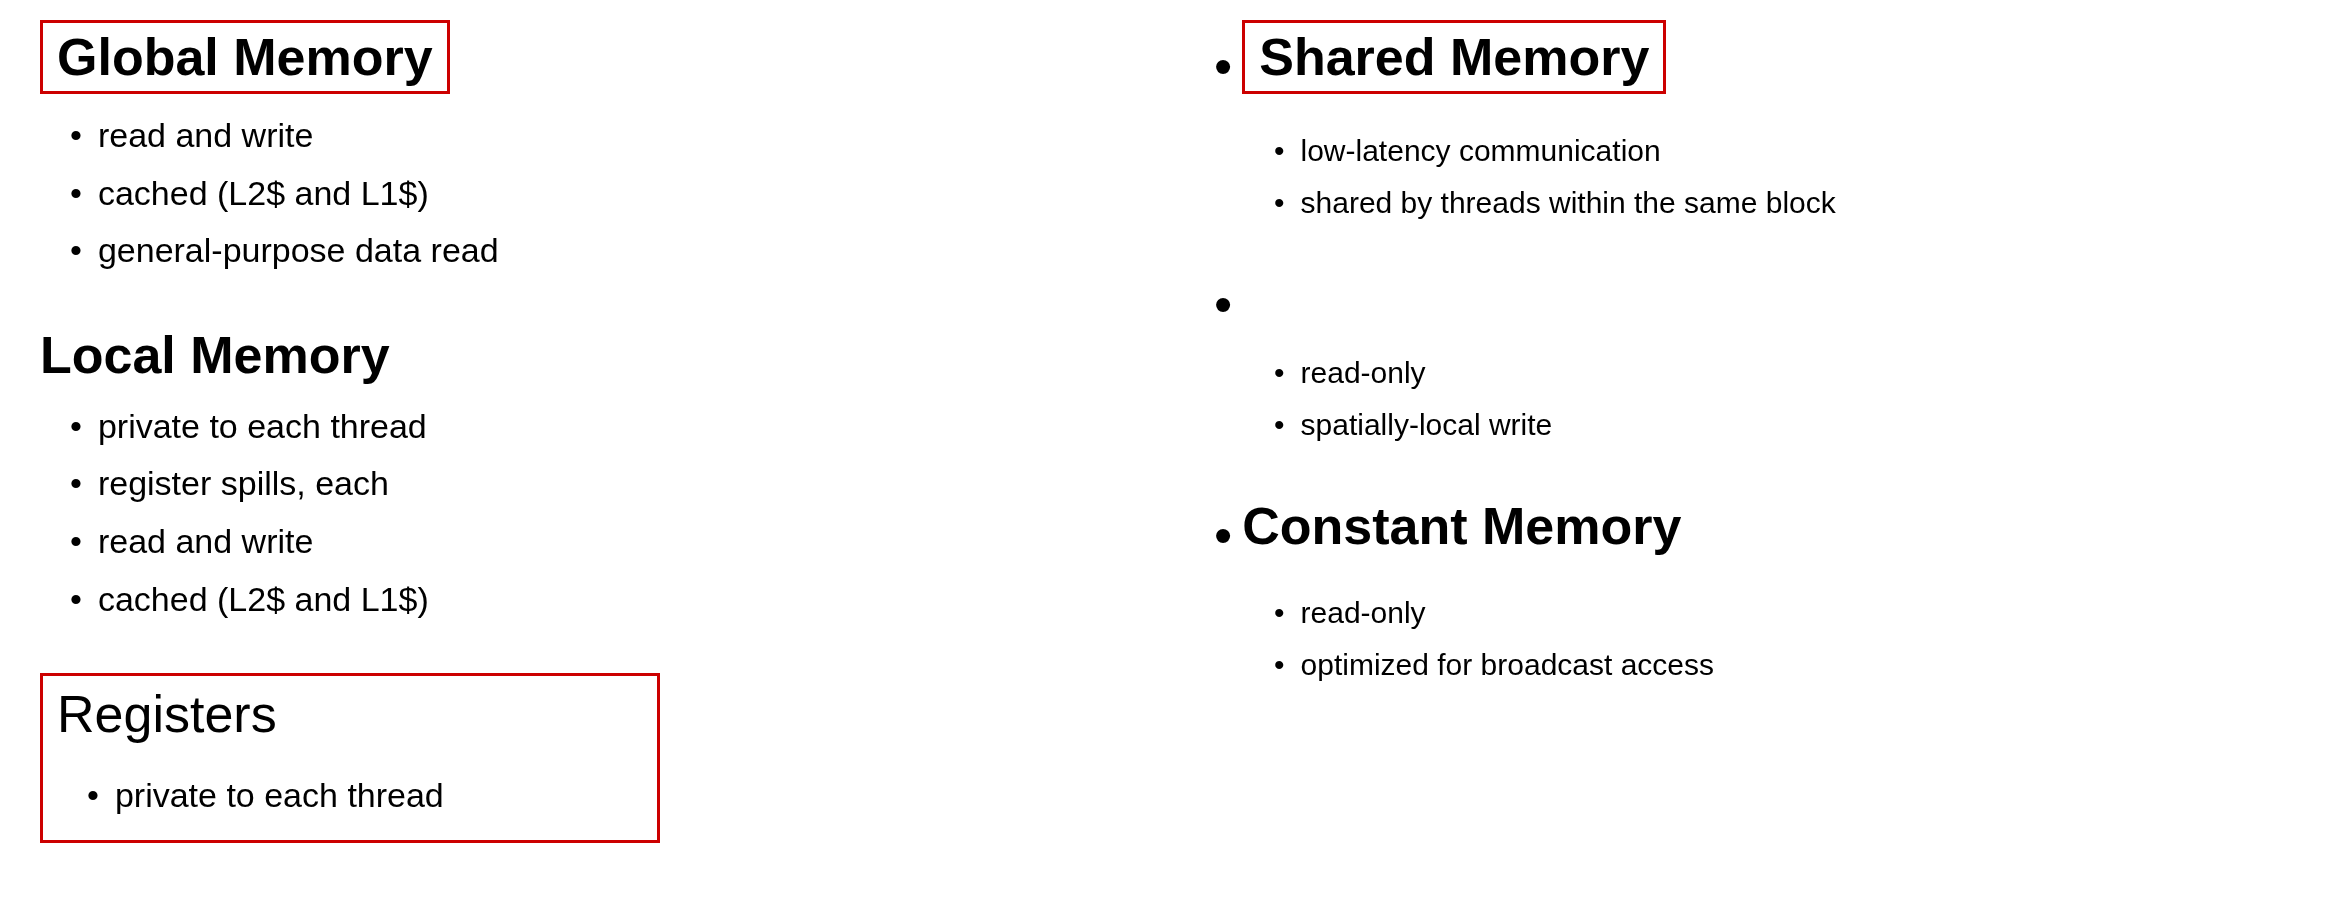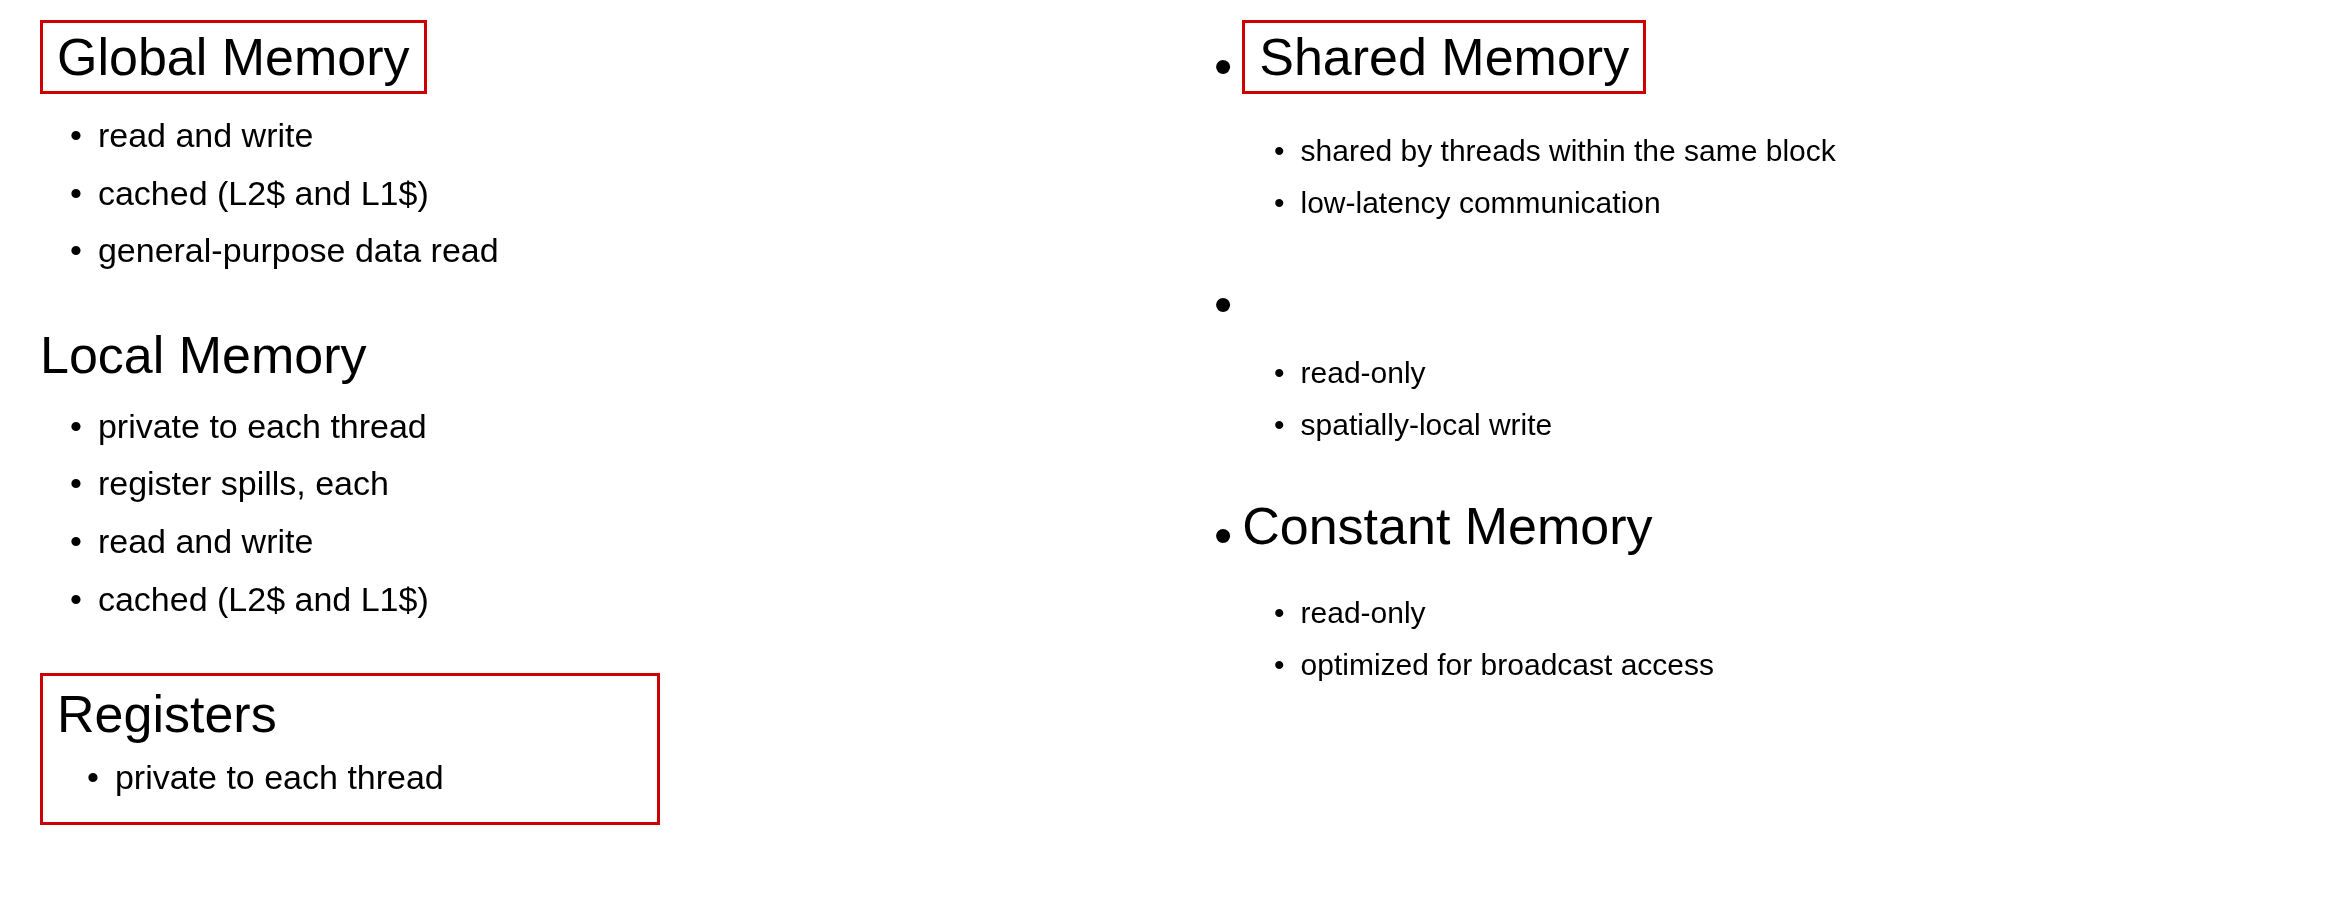"Global Memory" .section-title { font-weight: 400 -> 700 }
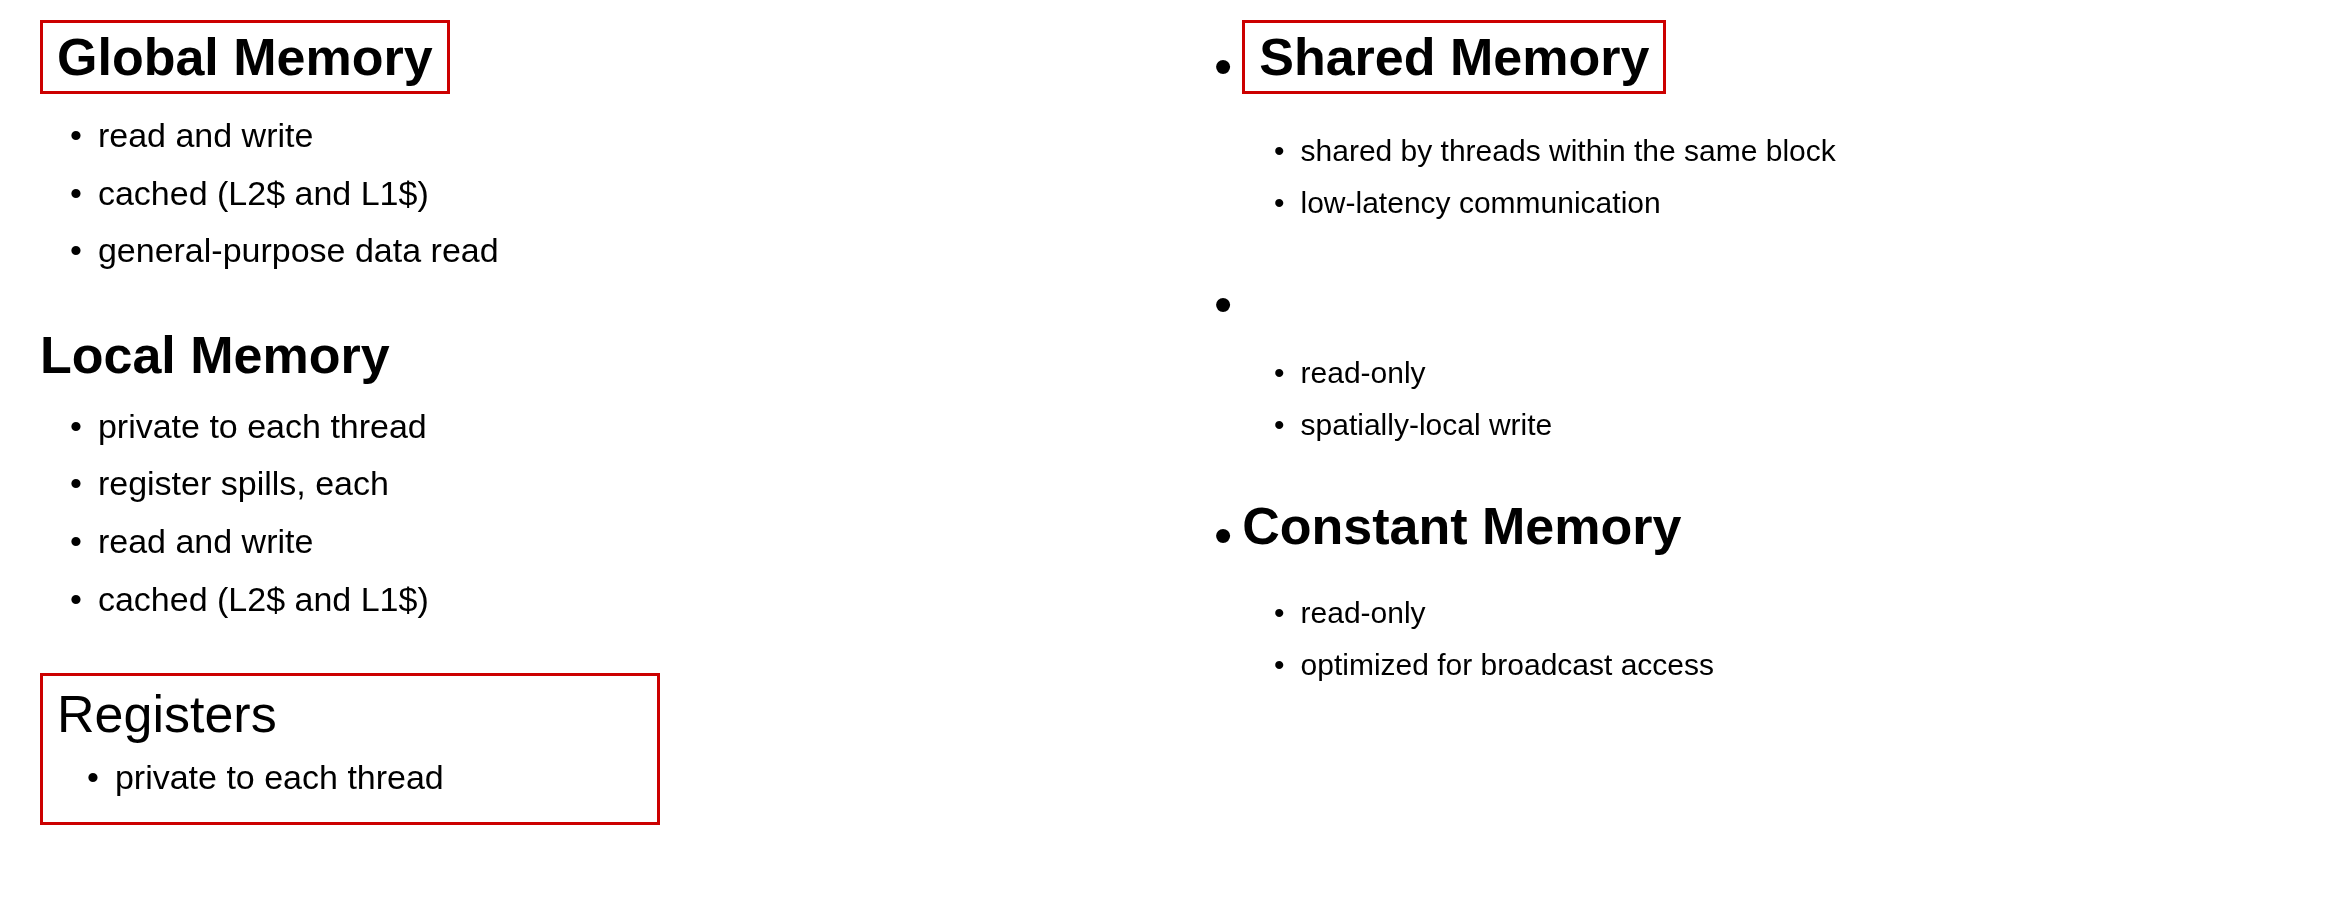"shared by threads within the" li { order: before "low-latency communication" -> after "low-latency communication" }
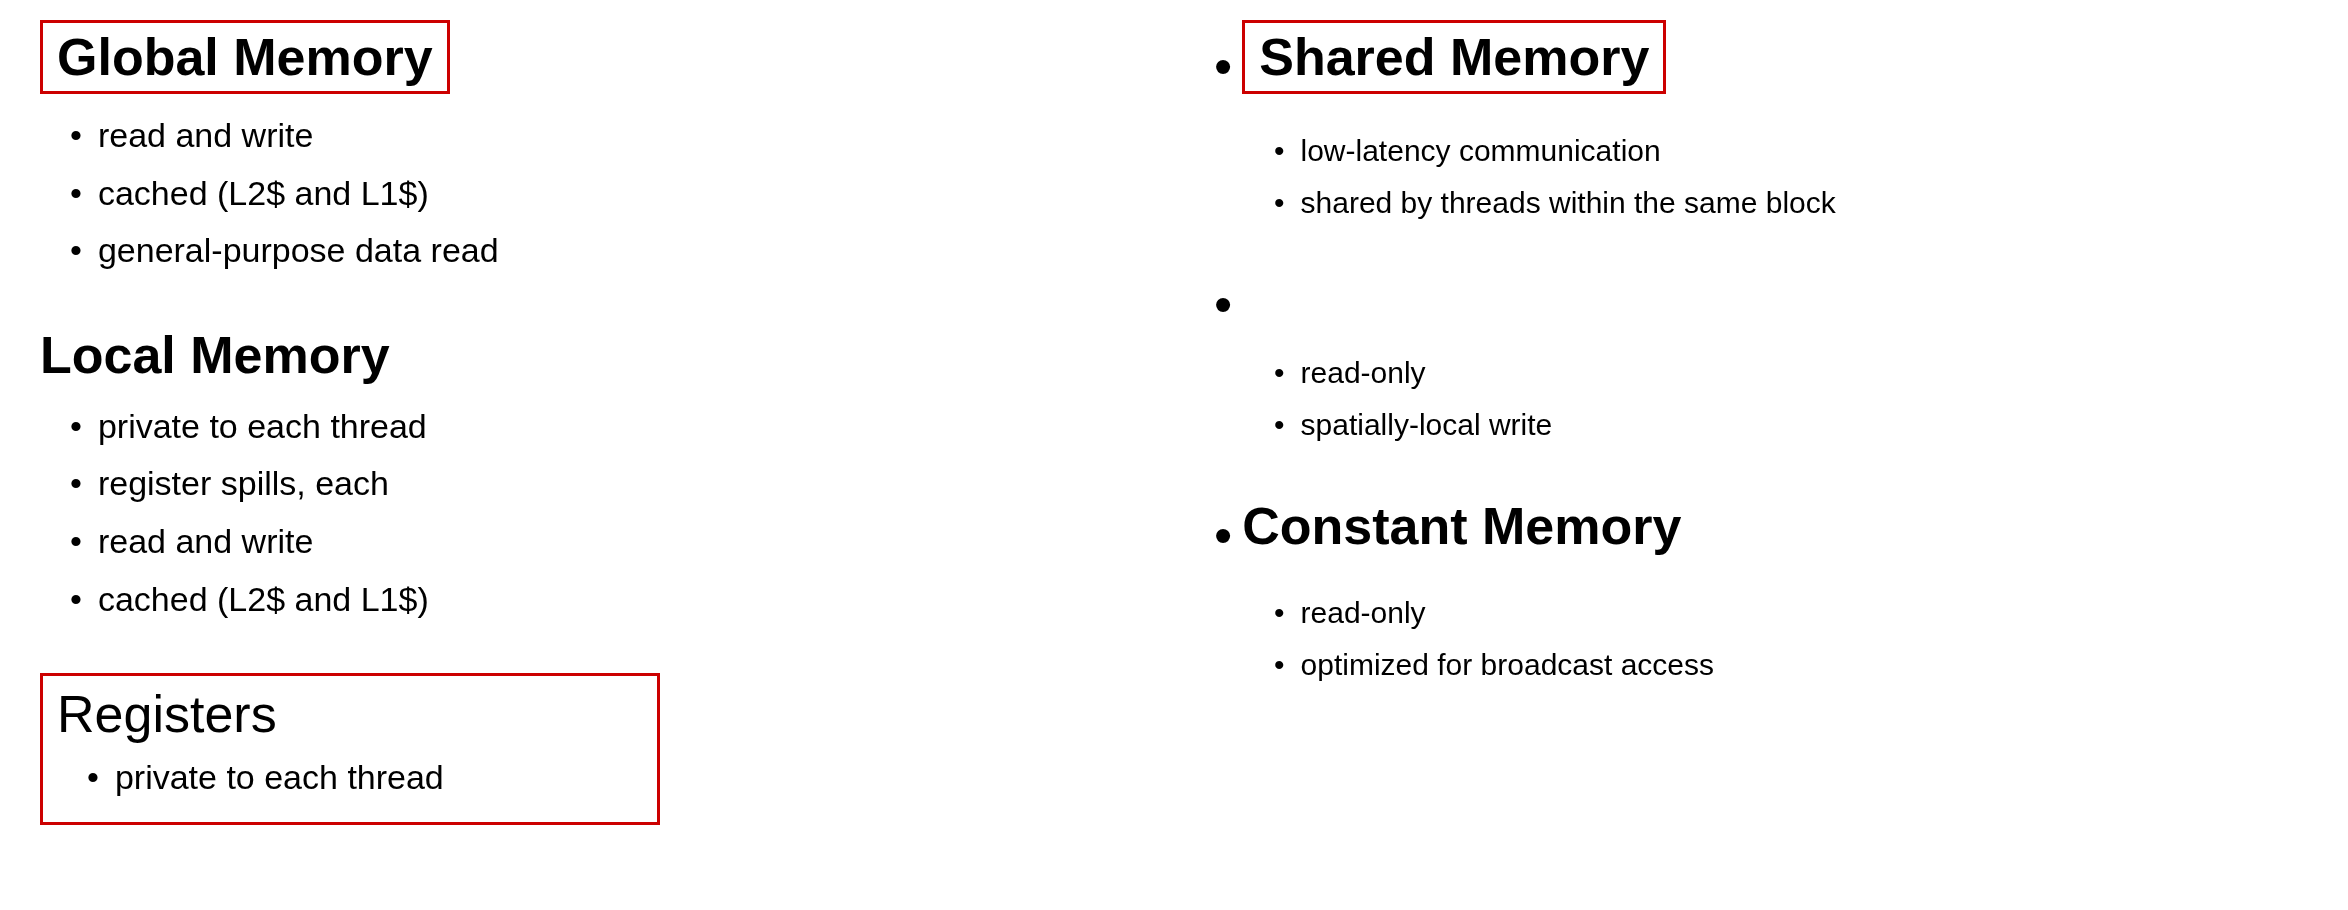"Registers" .registers-title { margin-bottom: 10px -> 28px }
